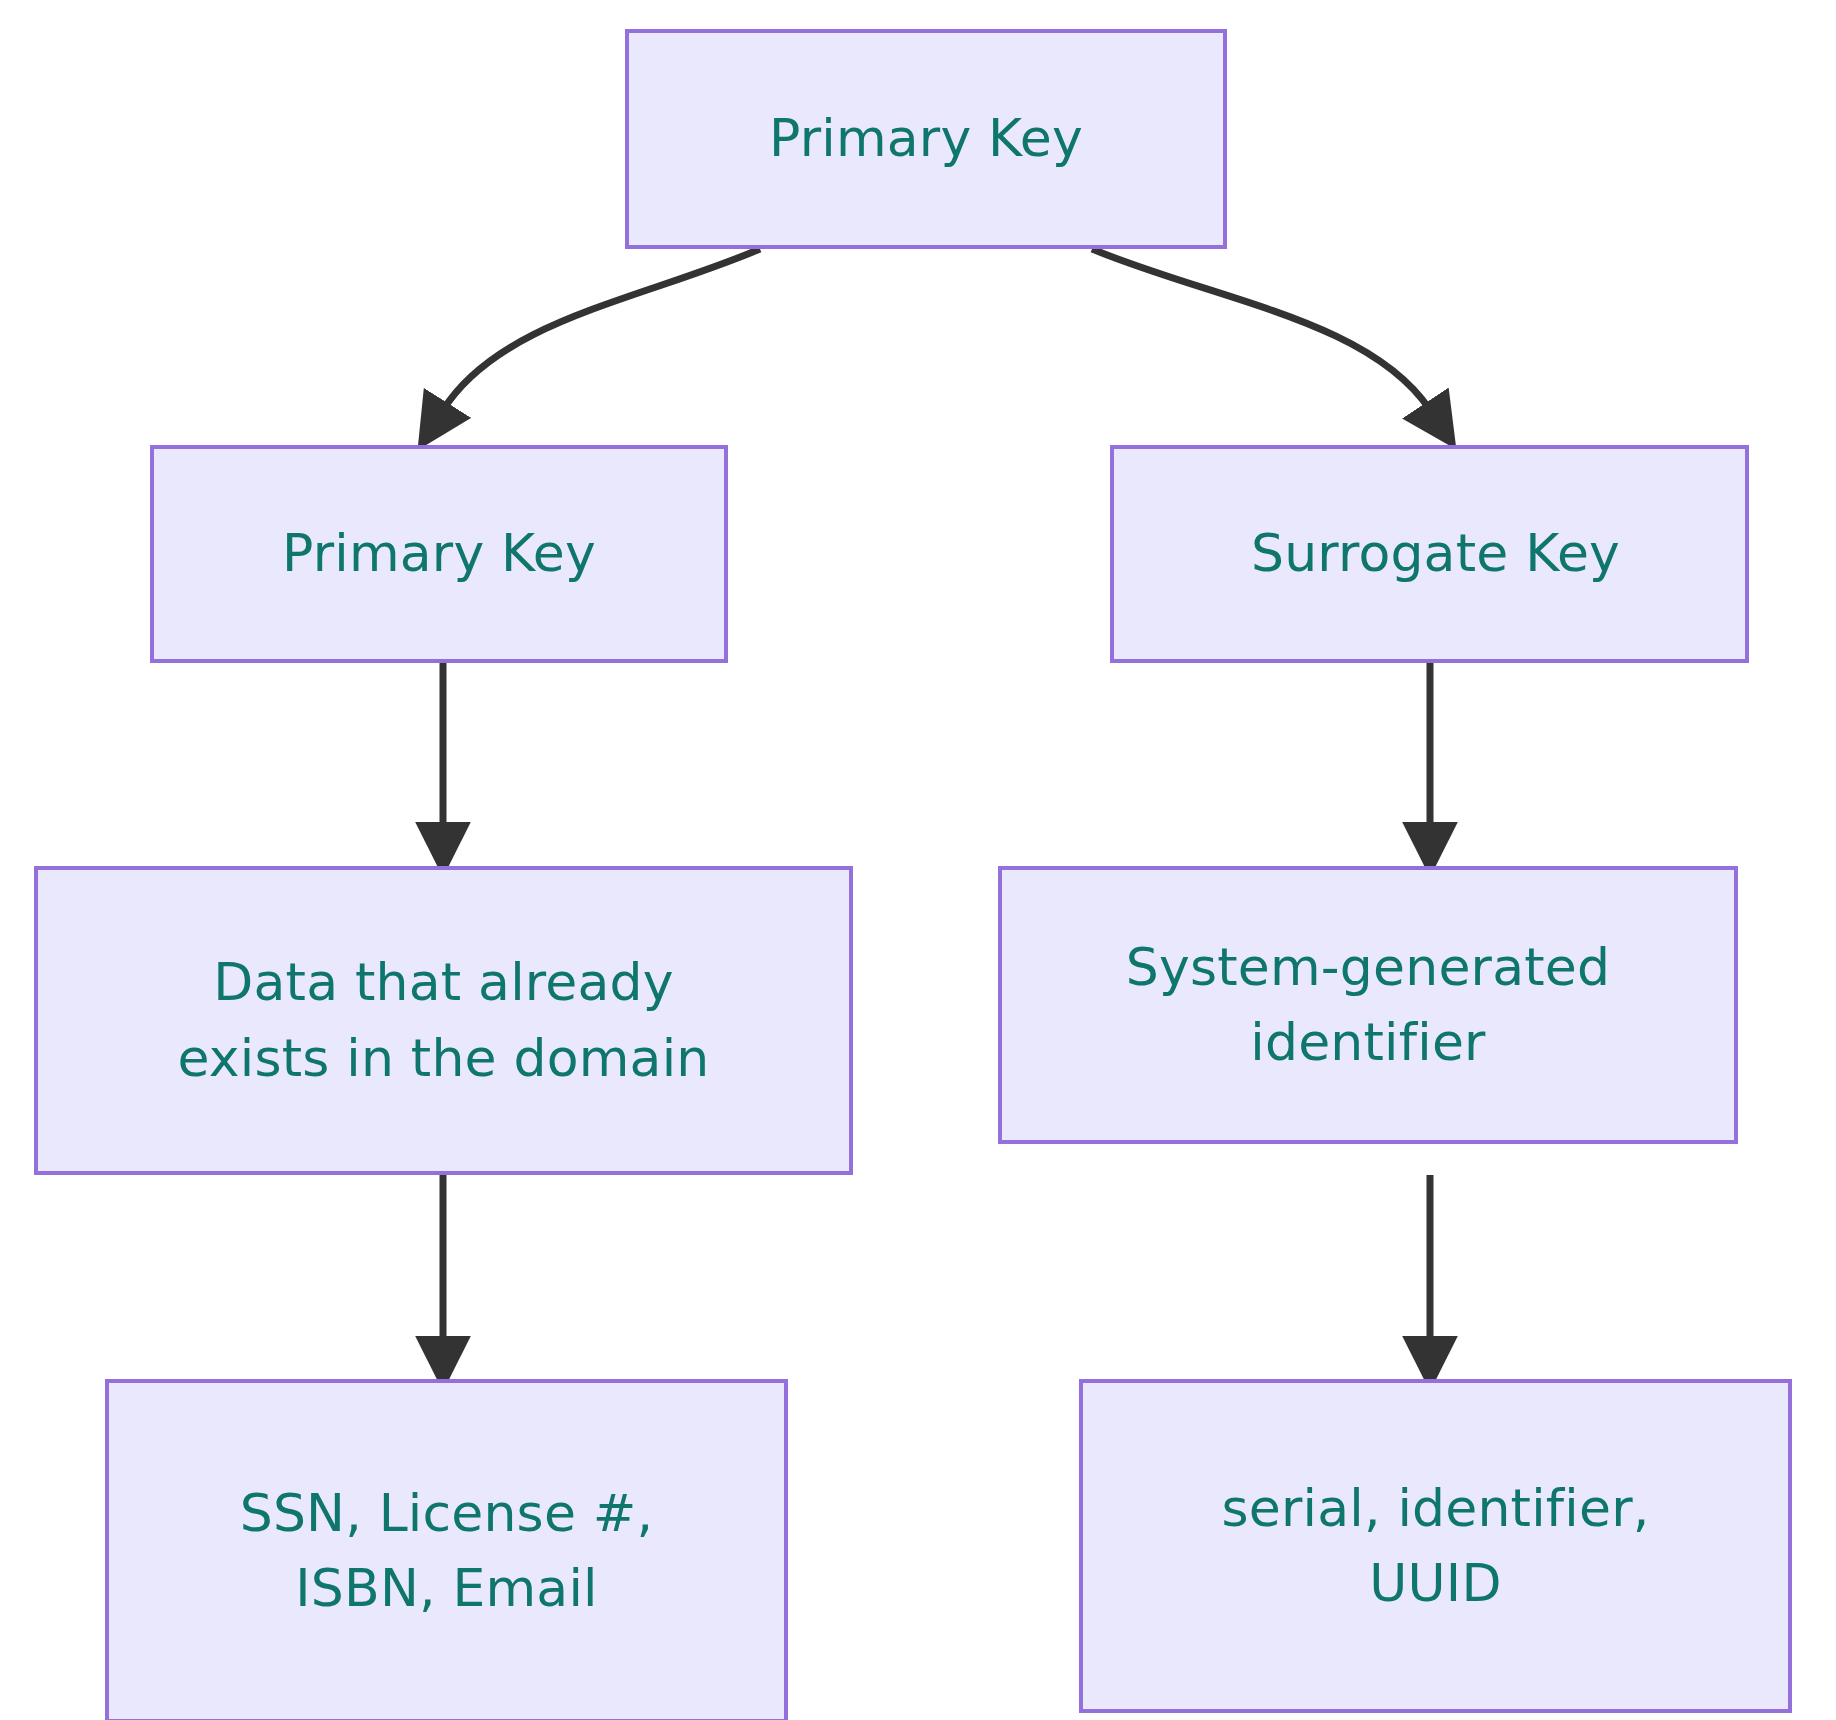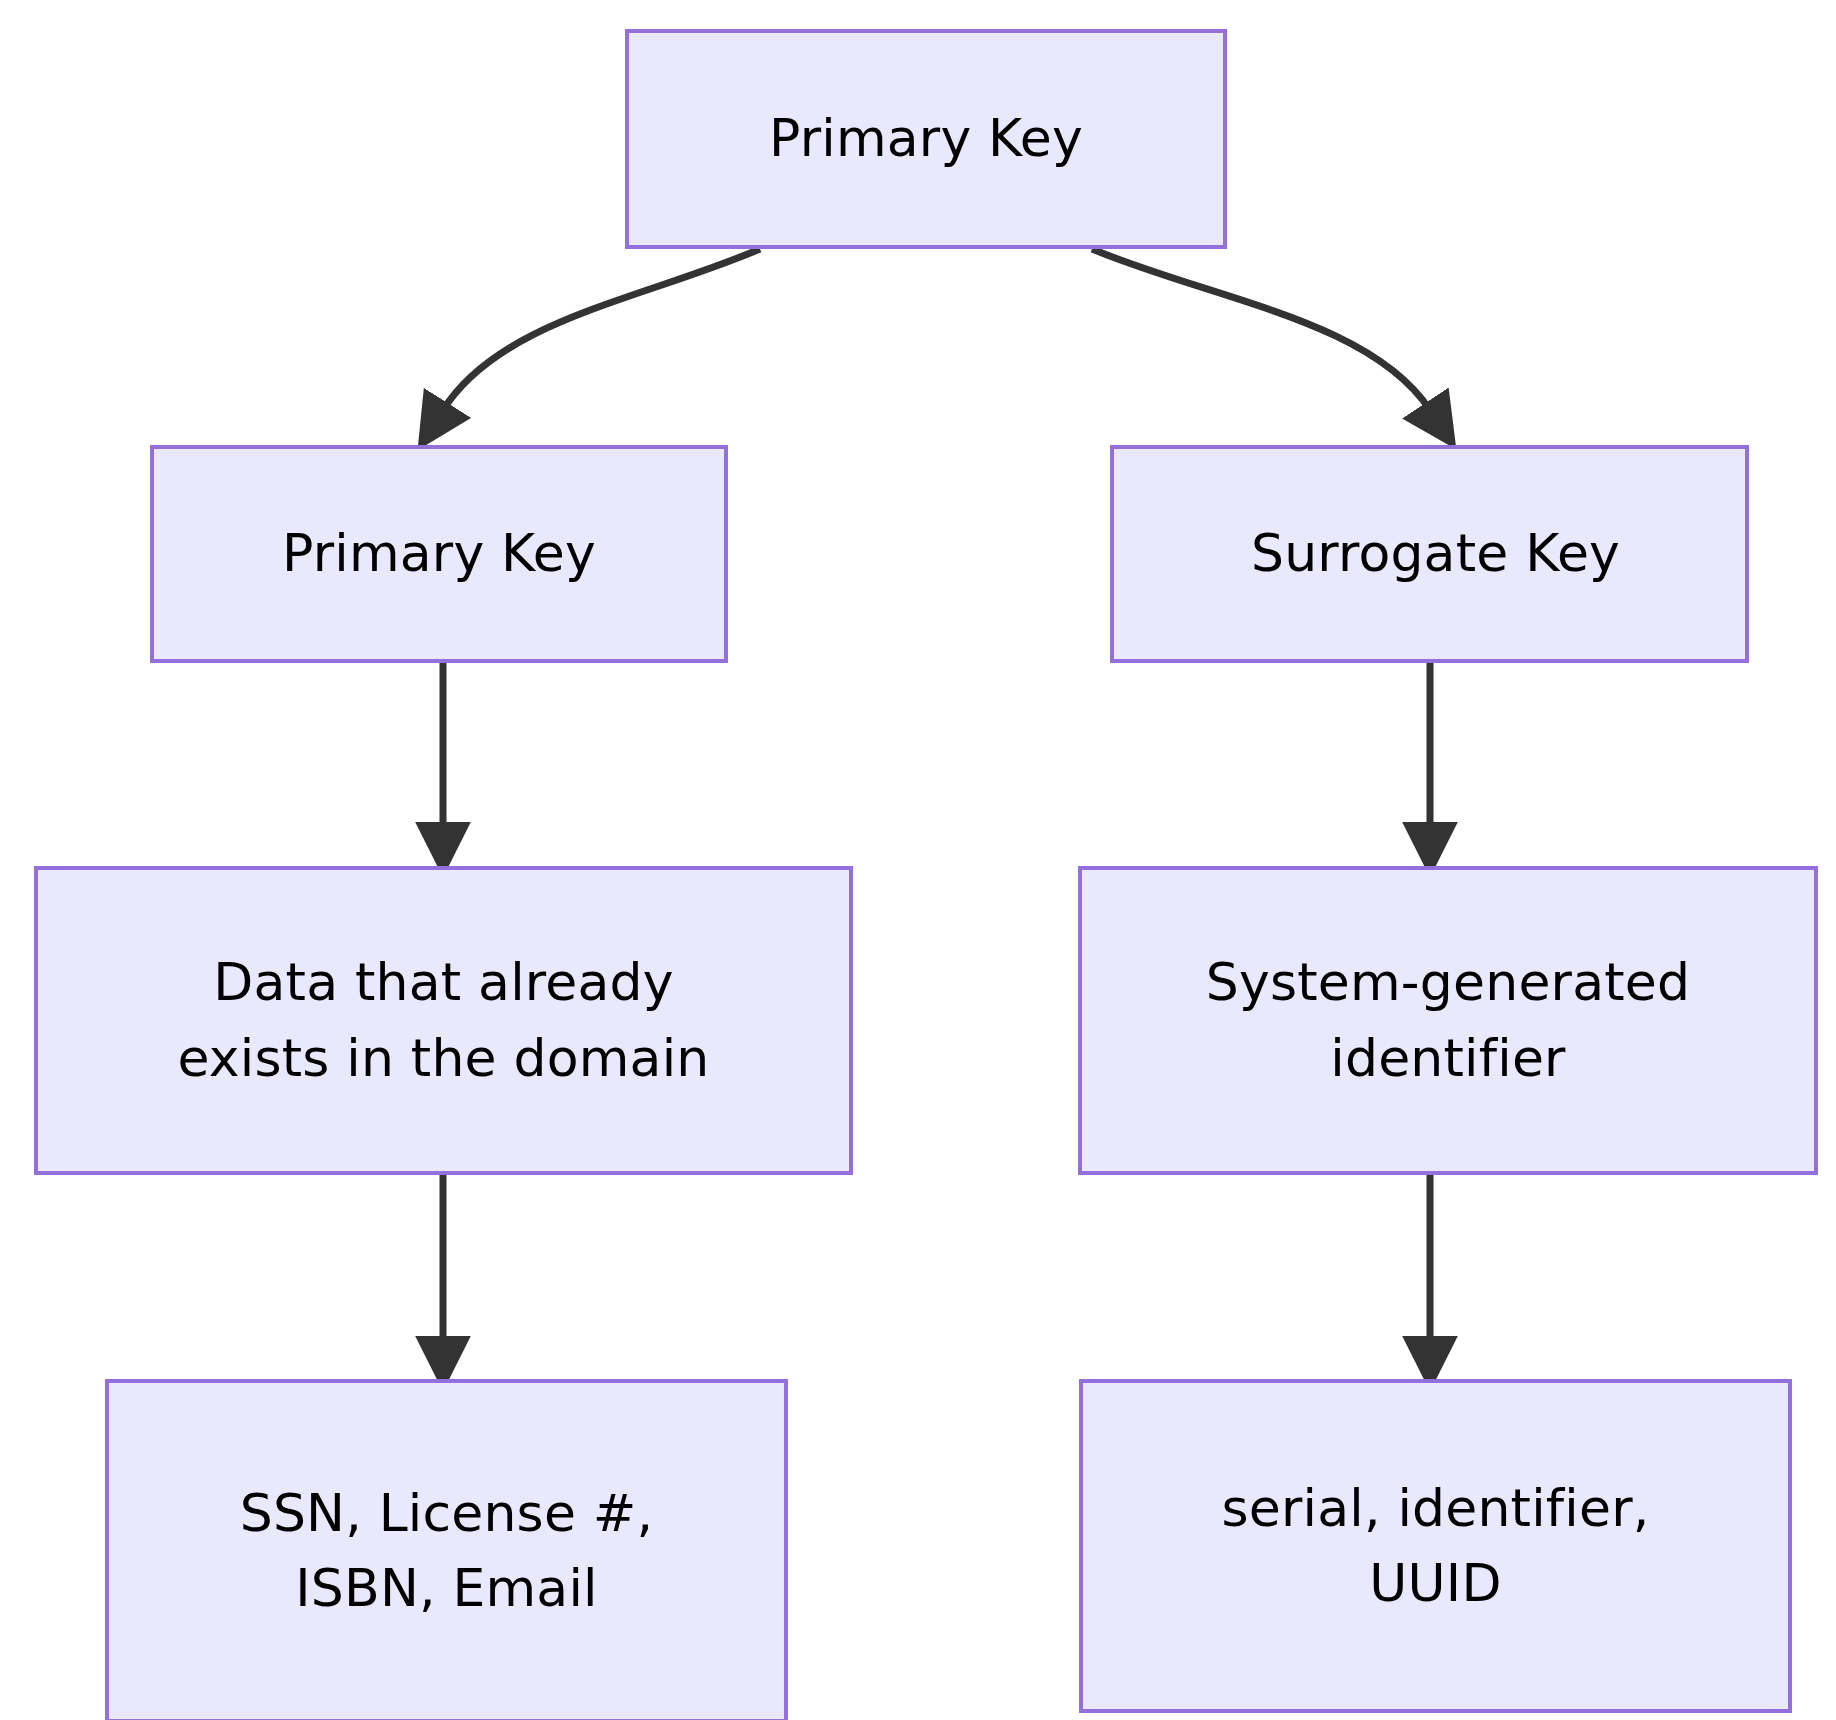"Primary Key" .node .label { color: #000000 -> #0f766e }
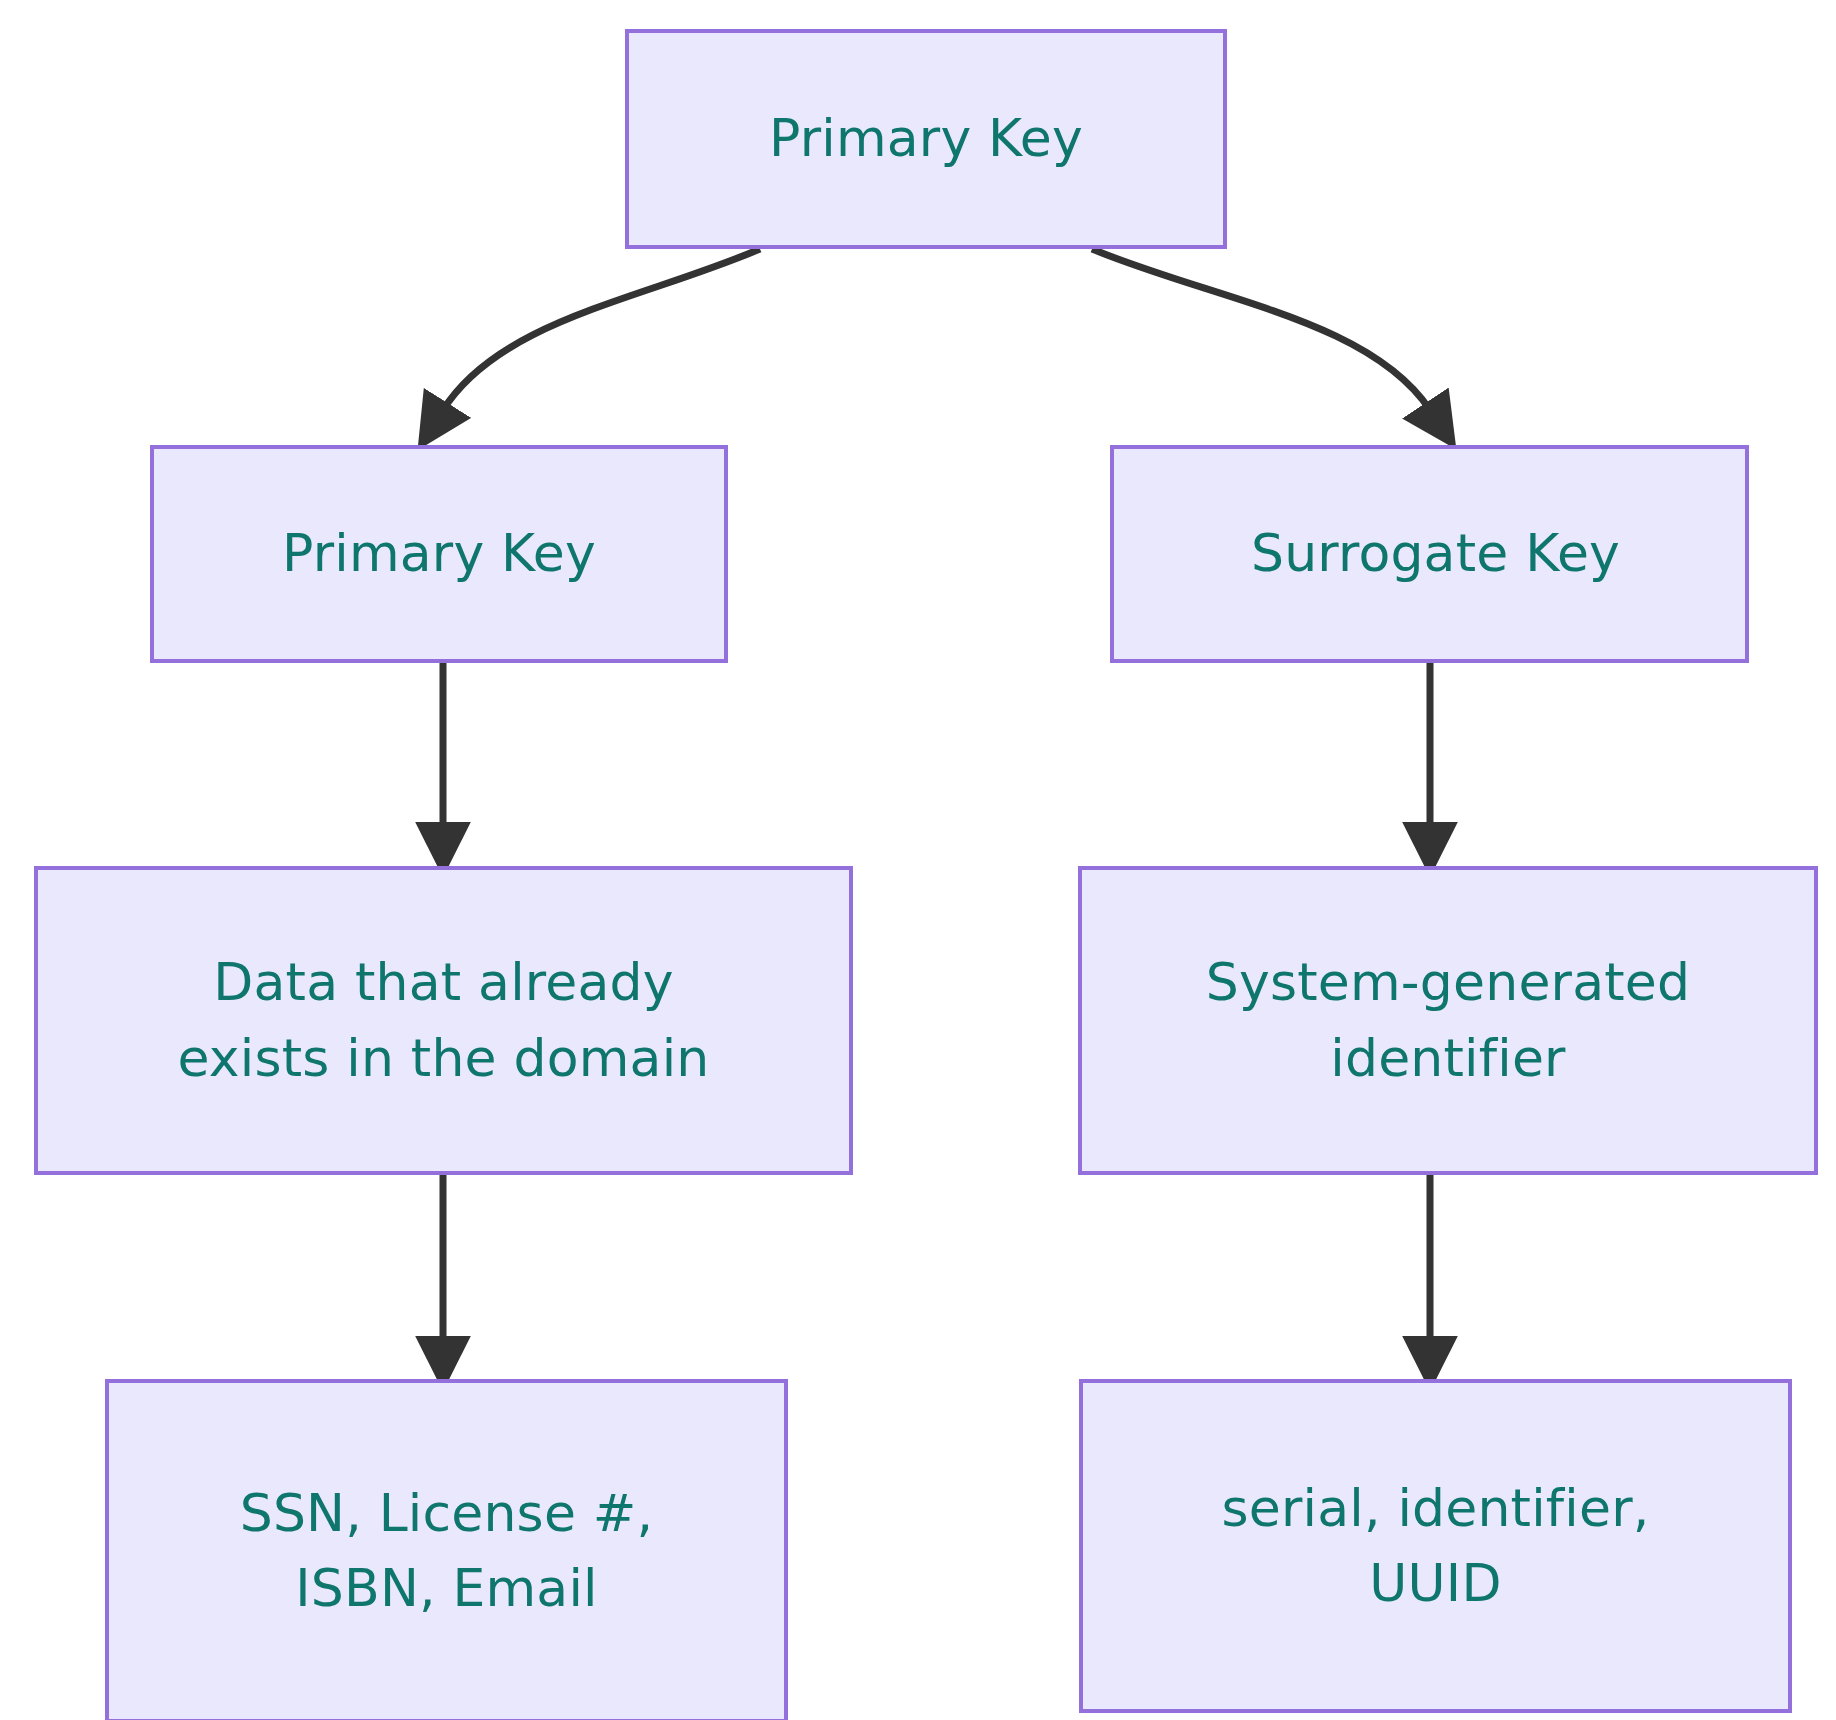"System-generated" #node-surrogate-desc { height: 309px -> 278px; left: 1078px -> 998px }
